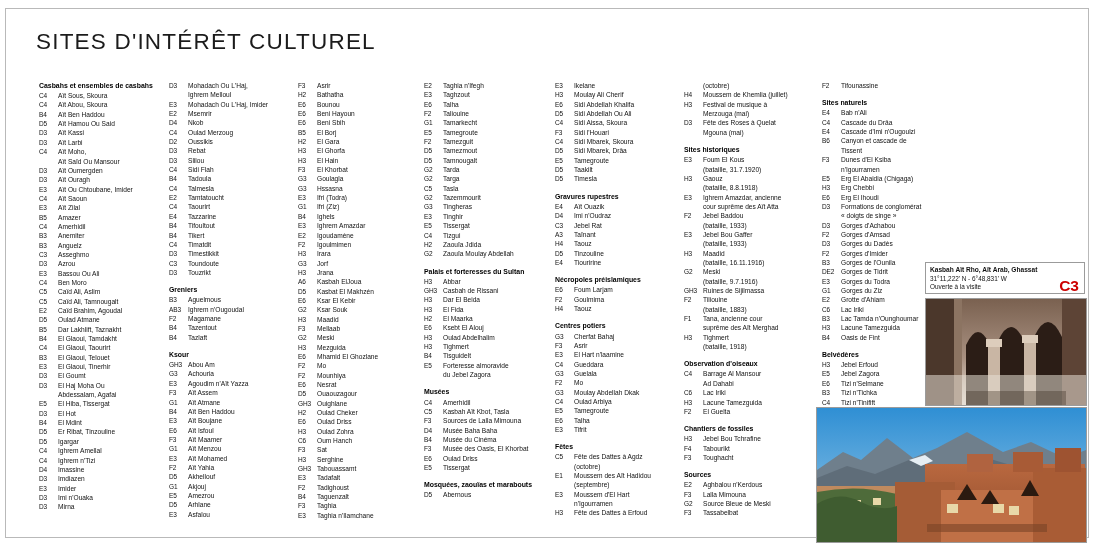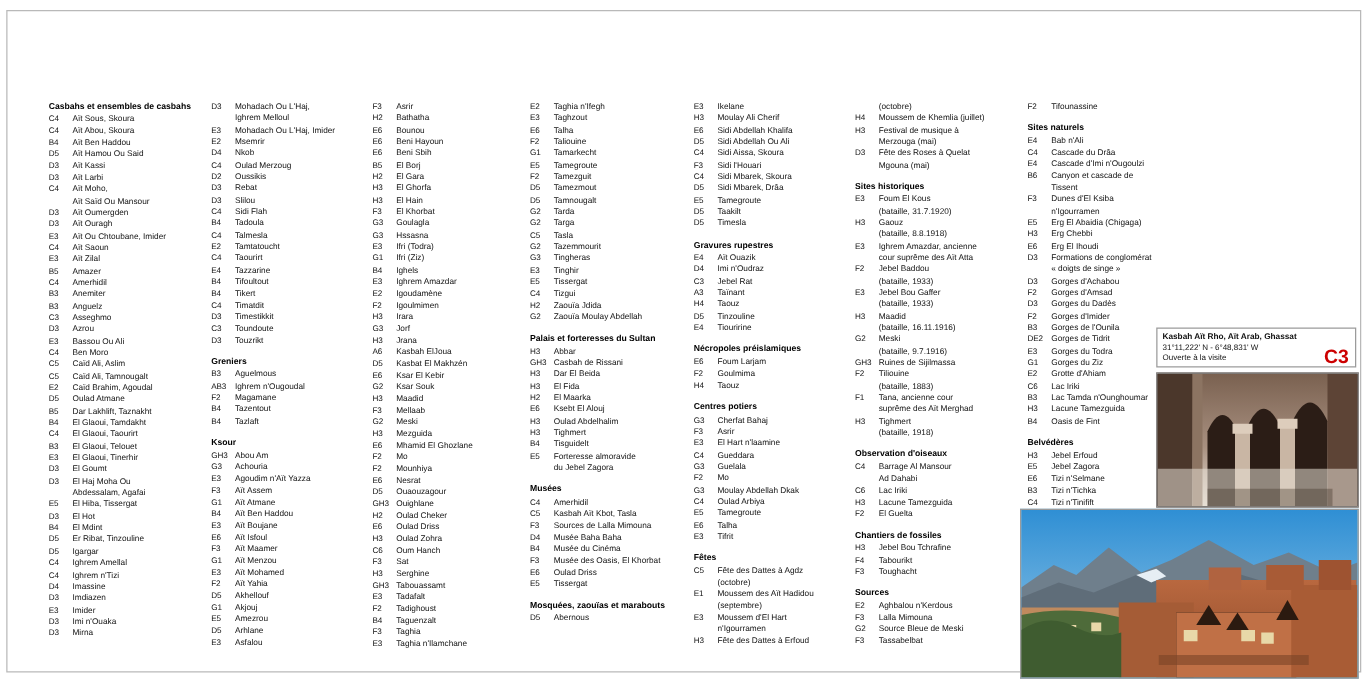"SITES D'INTÉRÊT CULTUREL" div.page-title { html: none -> <div>SITES D'INTÉRÊT CULTUREL</div> }
